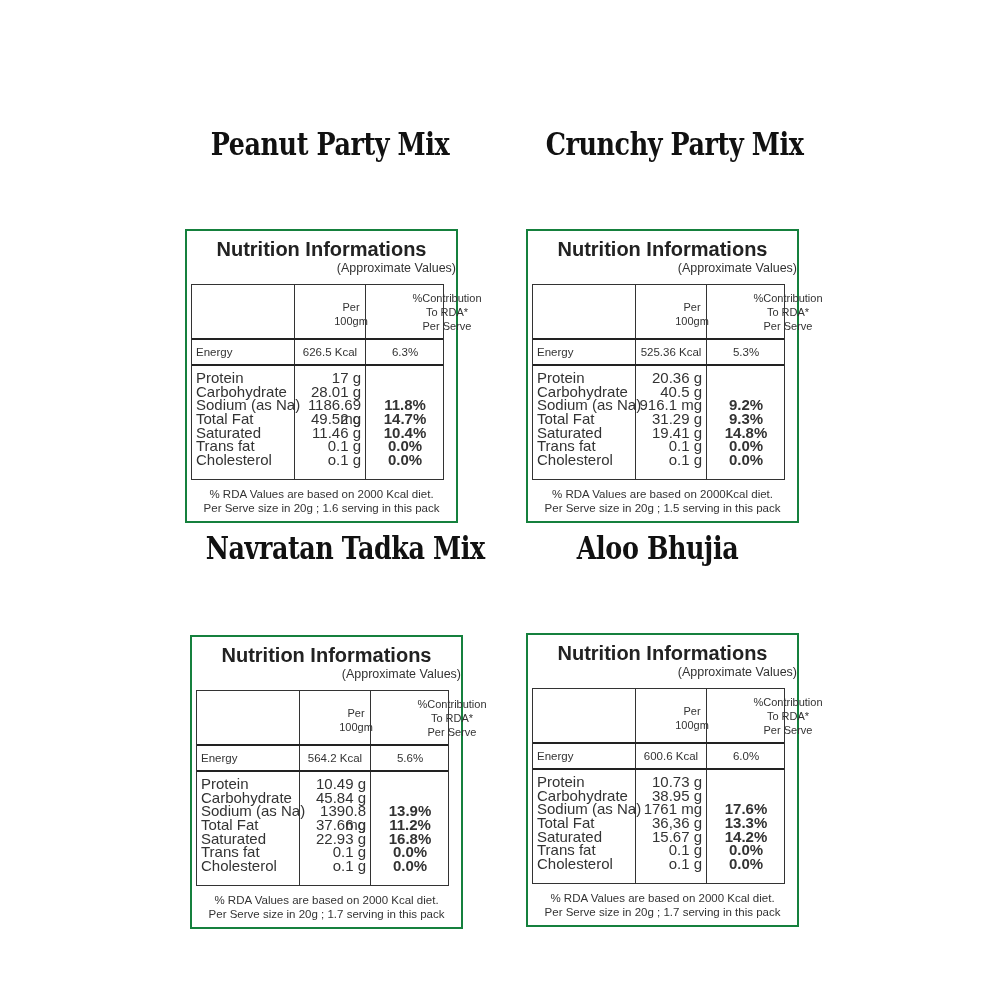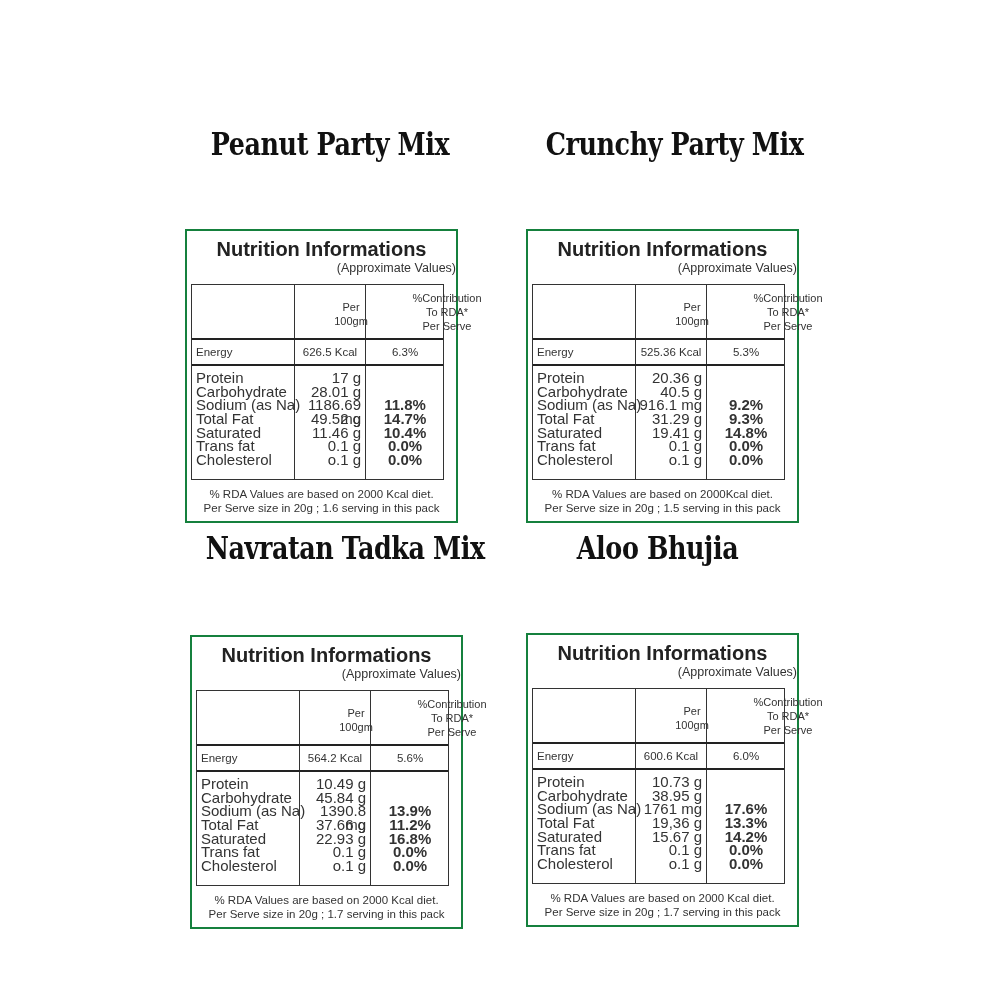"19,36 g" span.v2 { text: 19,36 -> 36,36 }
